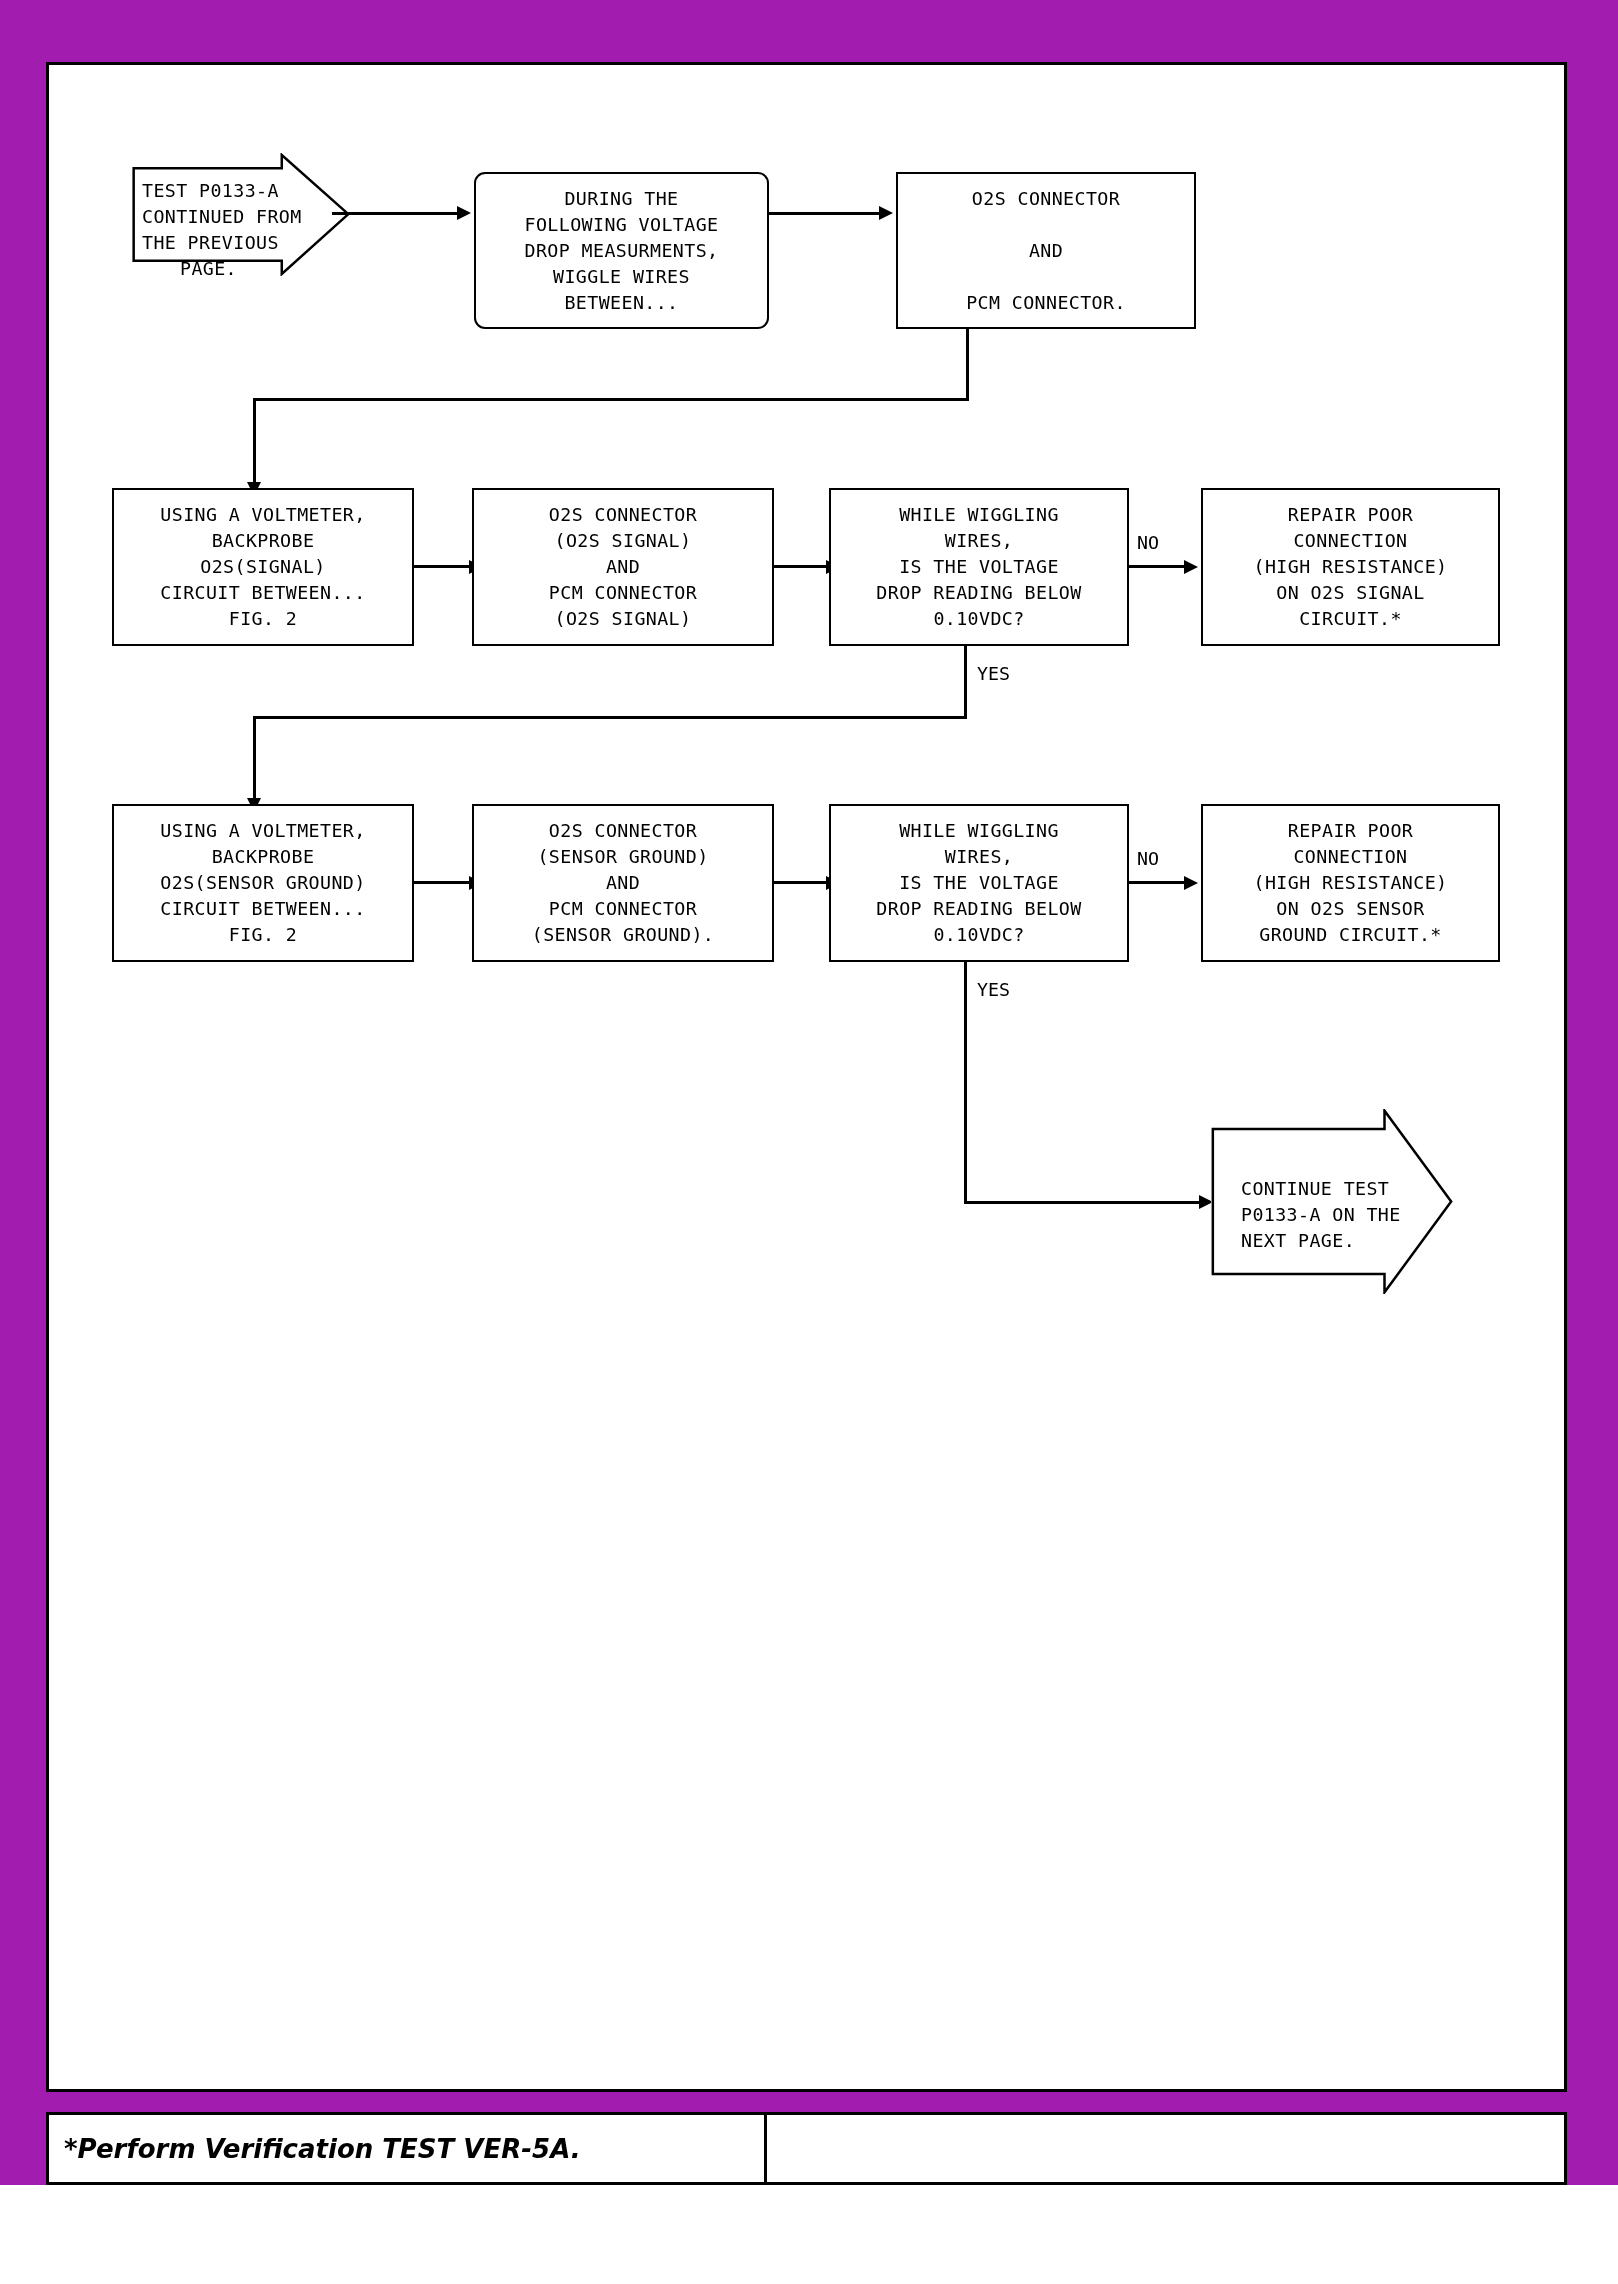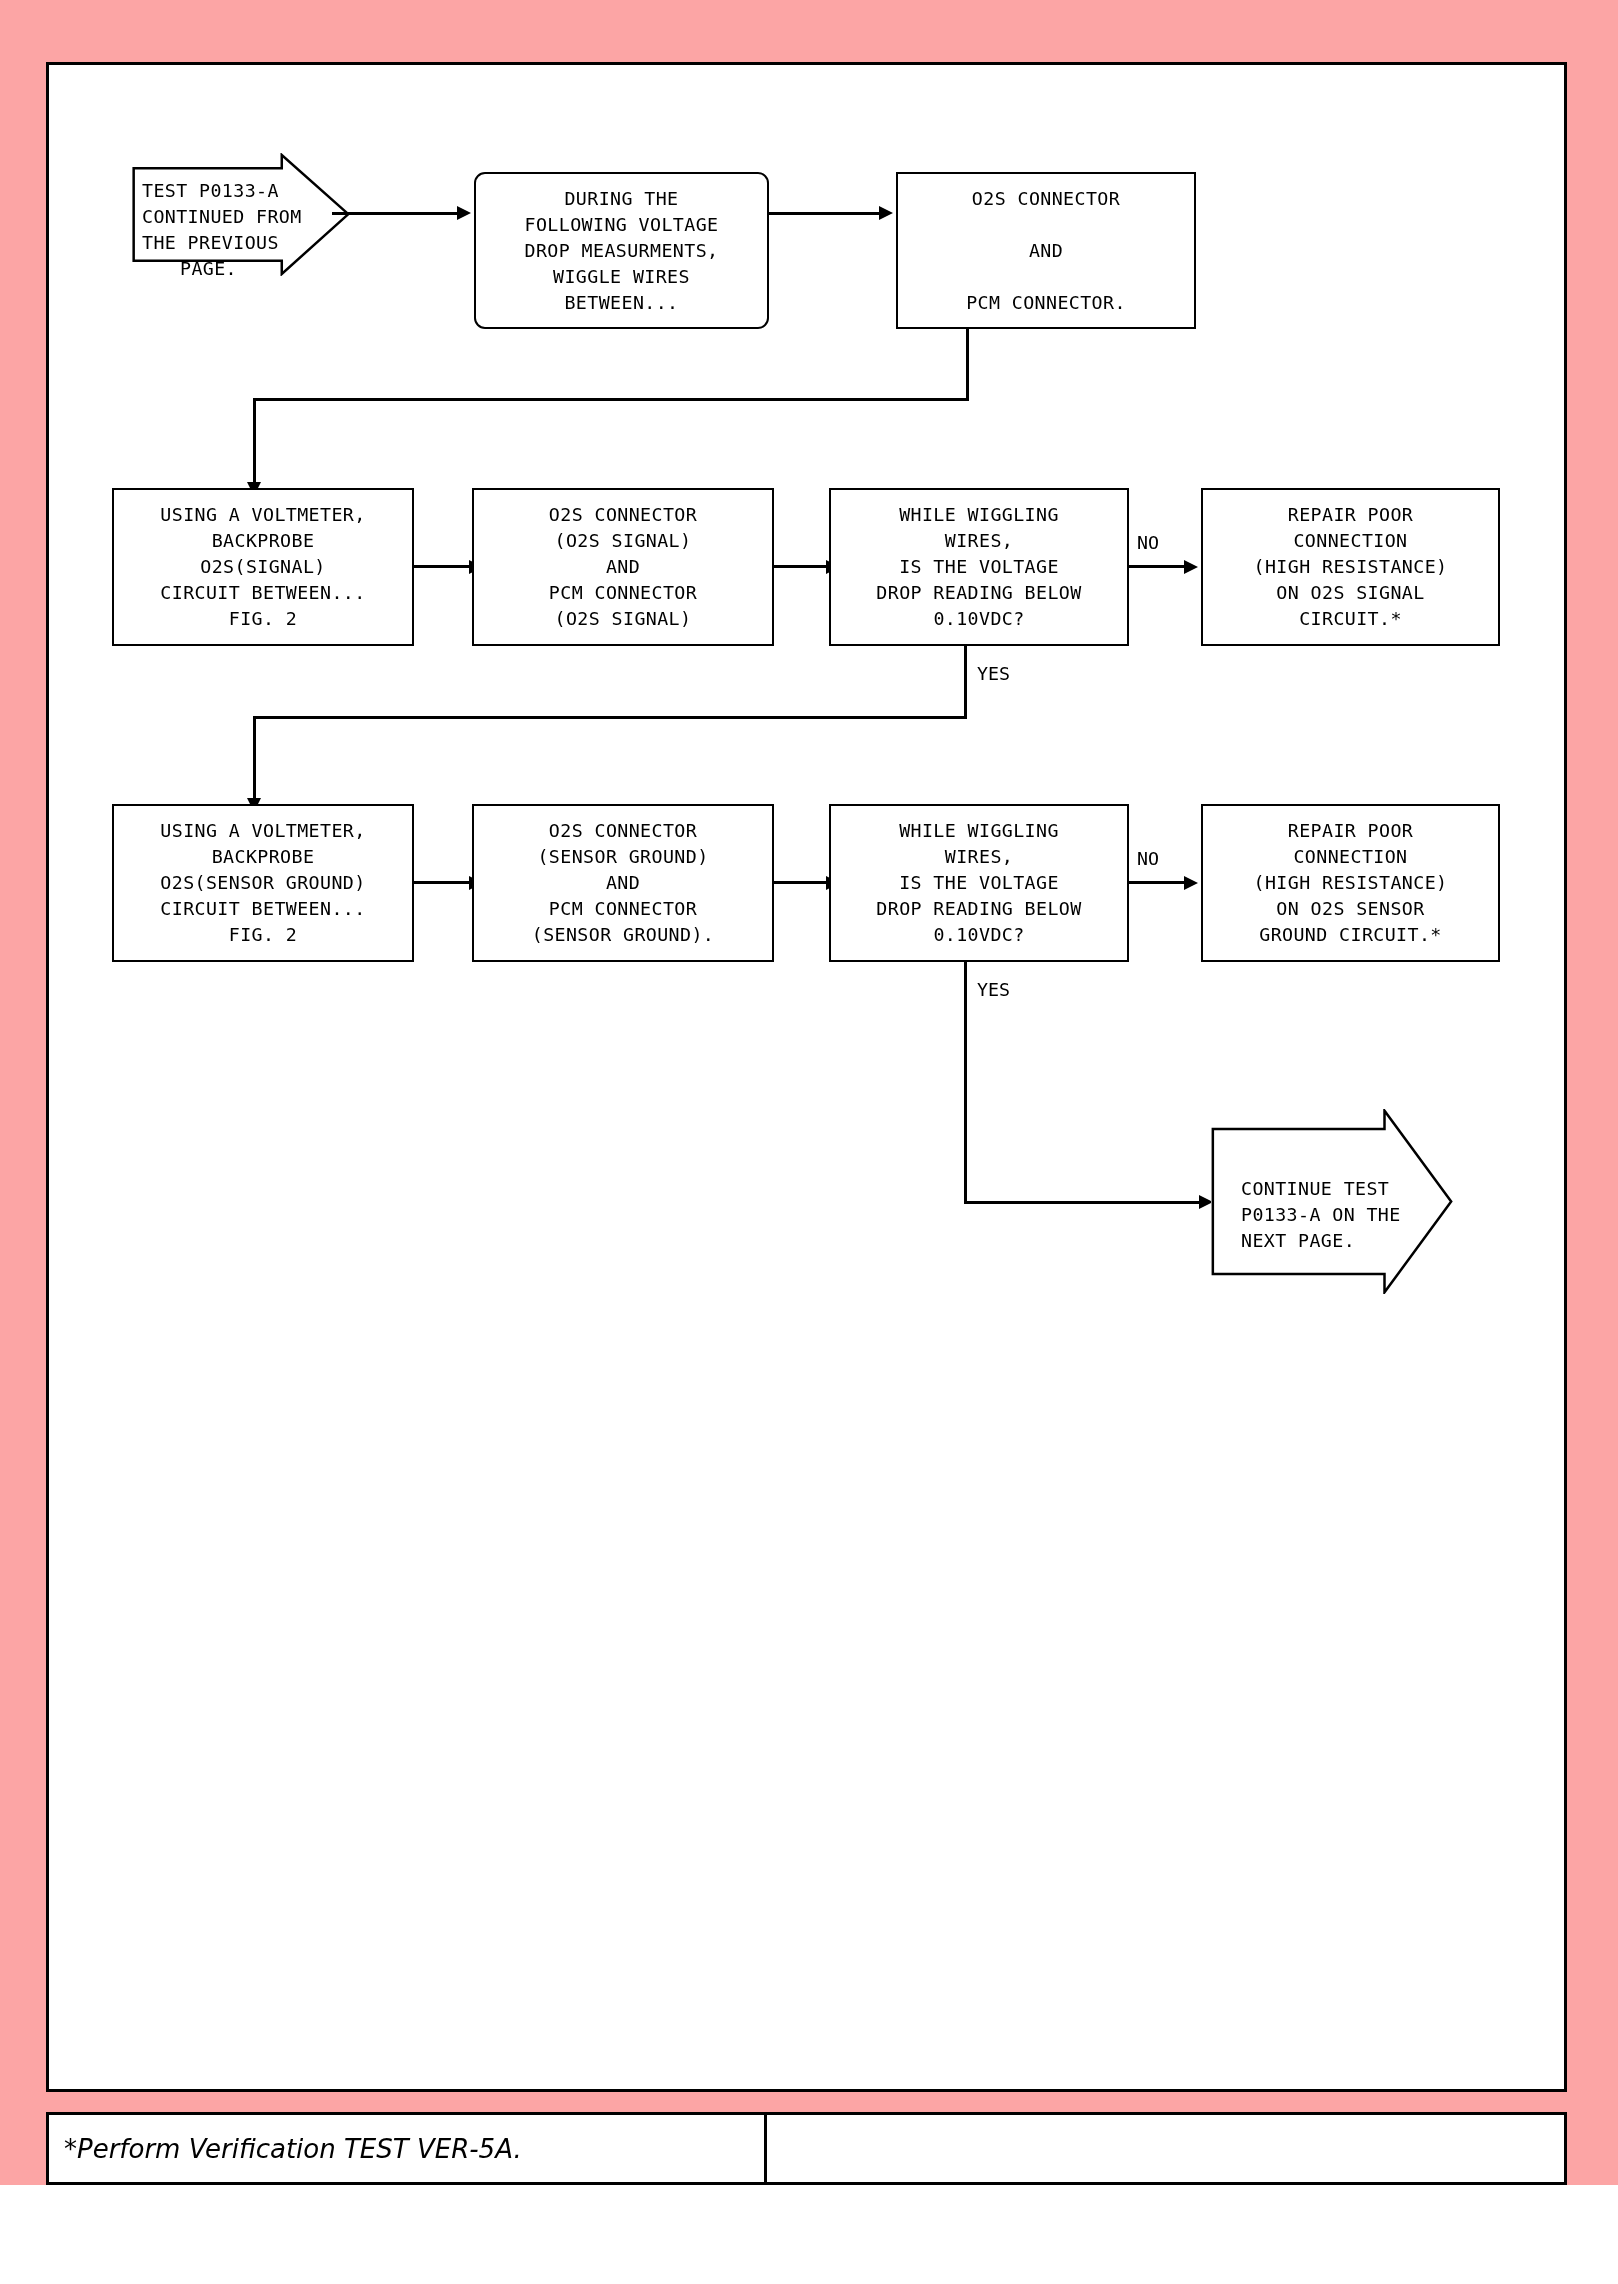"TEST P0133-A" #page { background: #fca5a5 -> #a21caf }
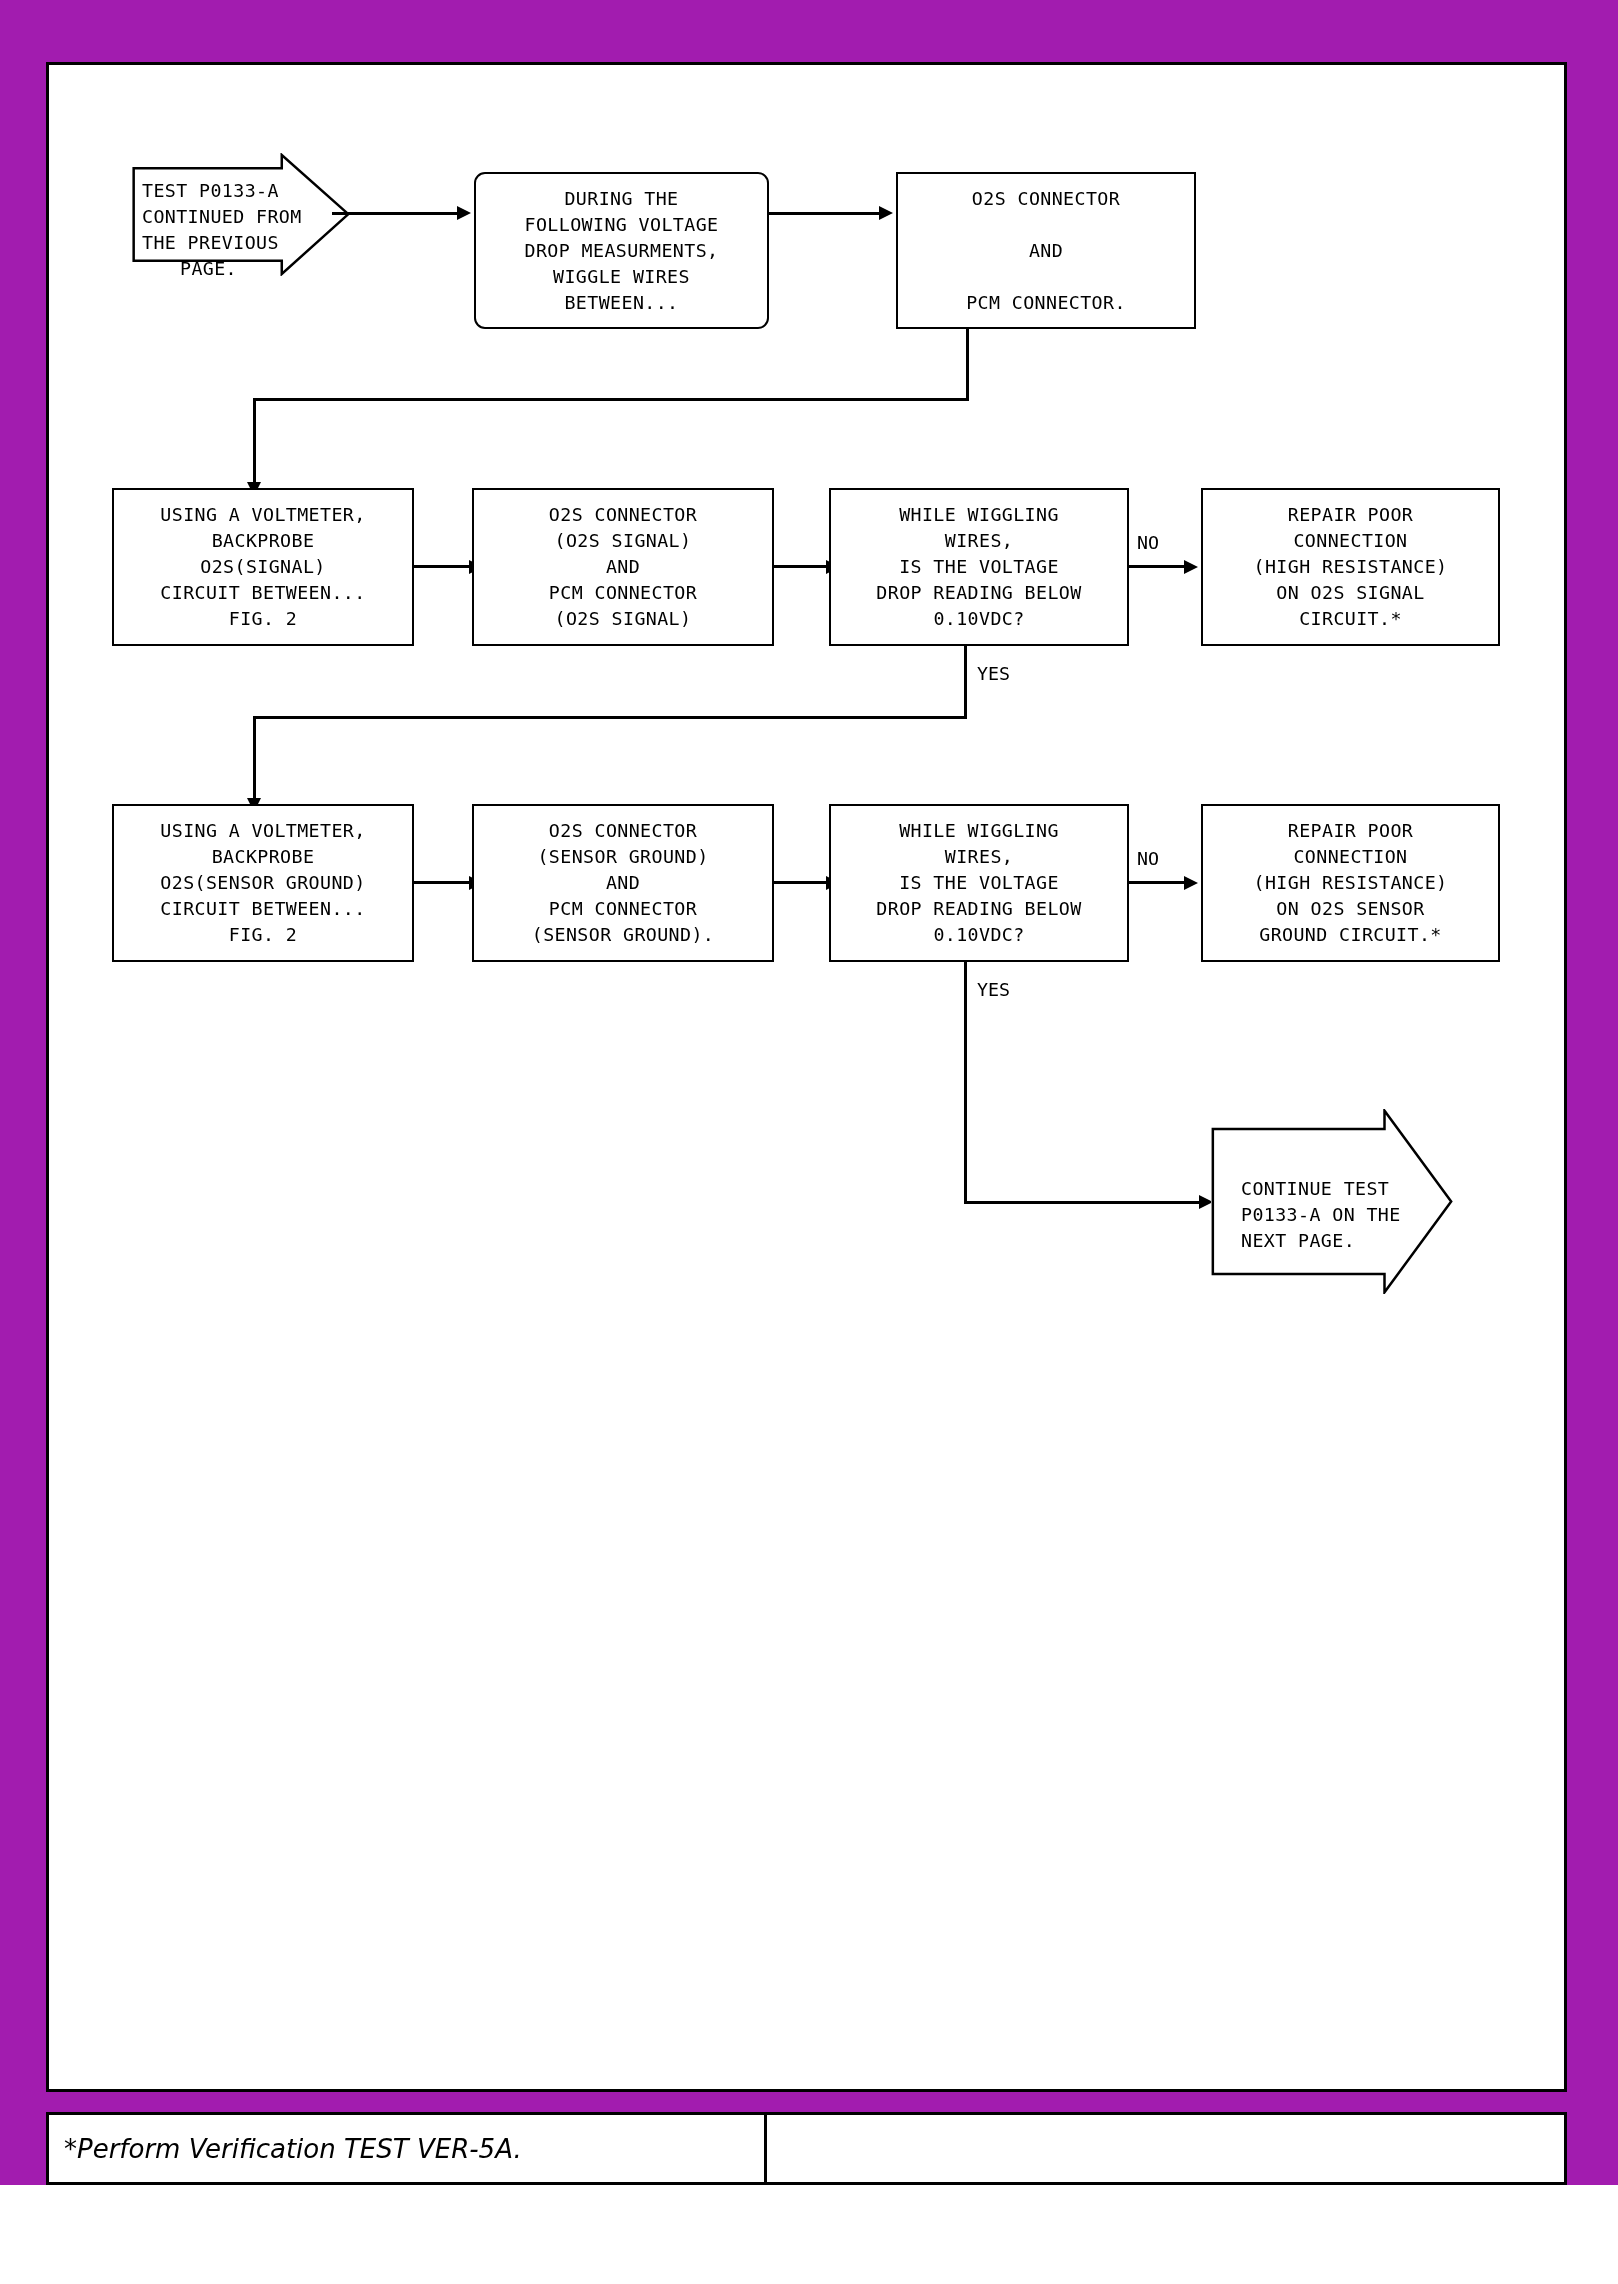"*Perform Verification TEST VER-5A." .note-cell { font-weight: normal -> bold }
